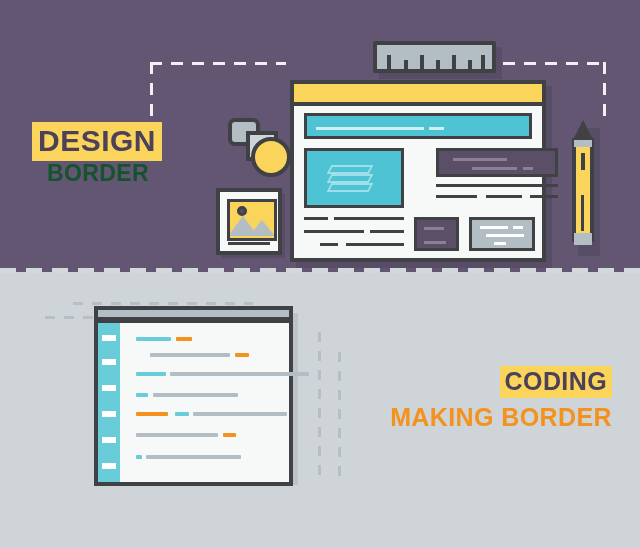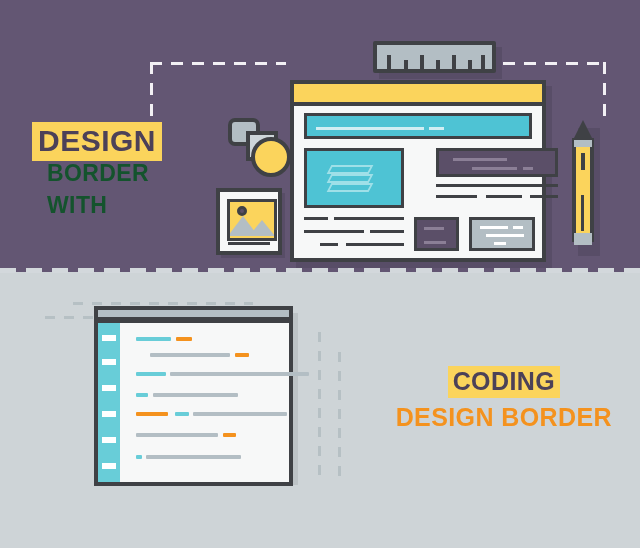"WITH" div { html: <div>WITH</div> -> none }
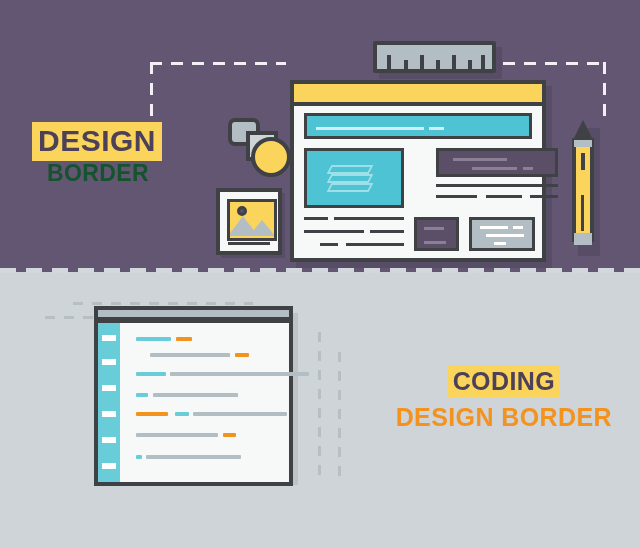"CODING" #coding-block { text-align: center -> right }
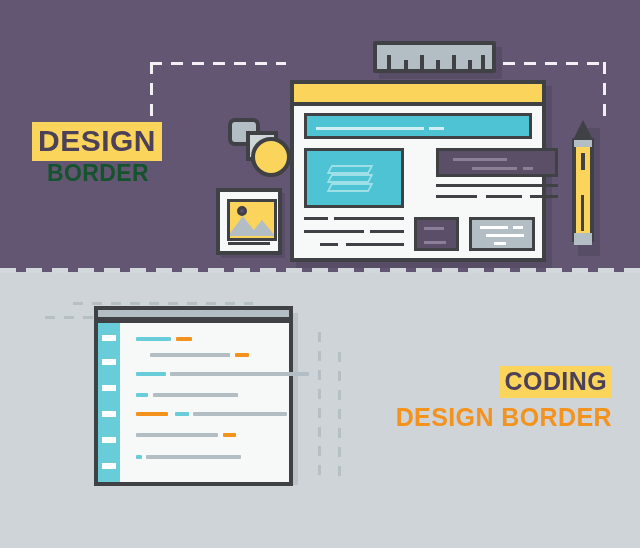"DESIGN BORDER" div { text: DESIGN -> MAKING }
